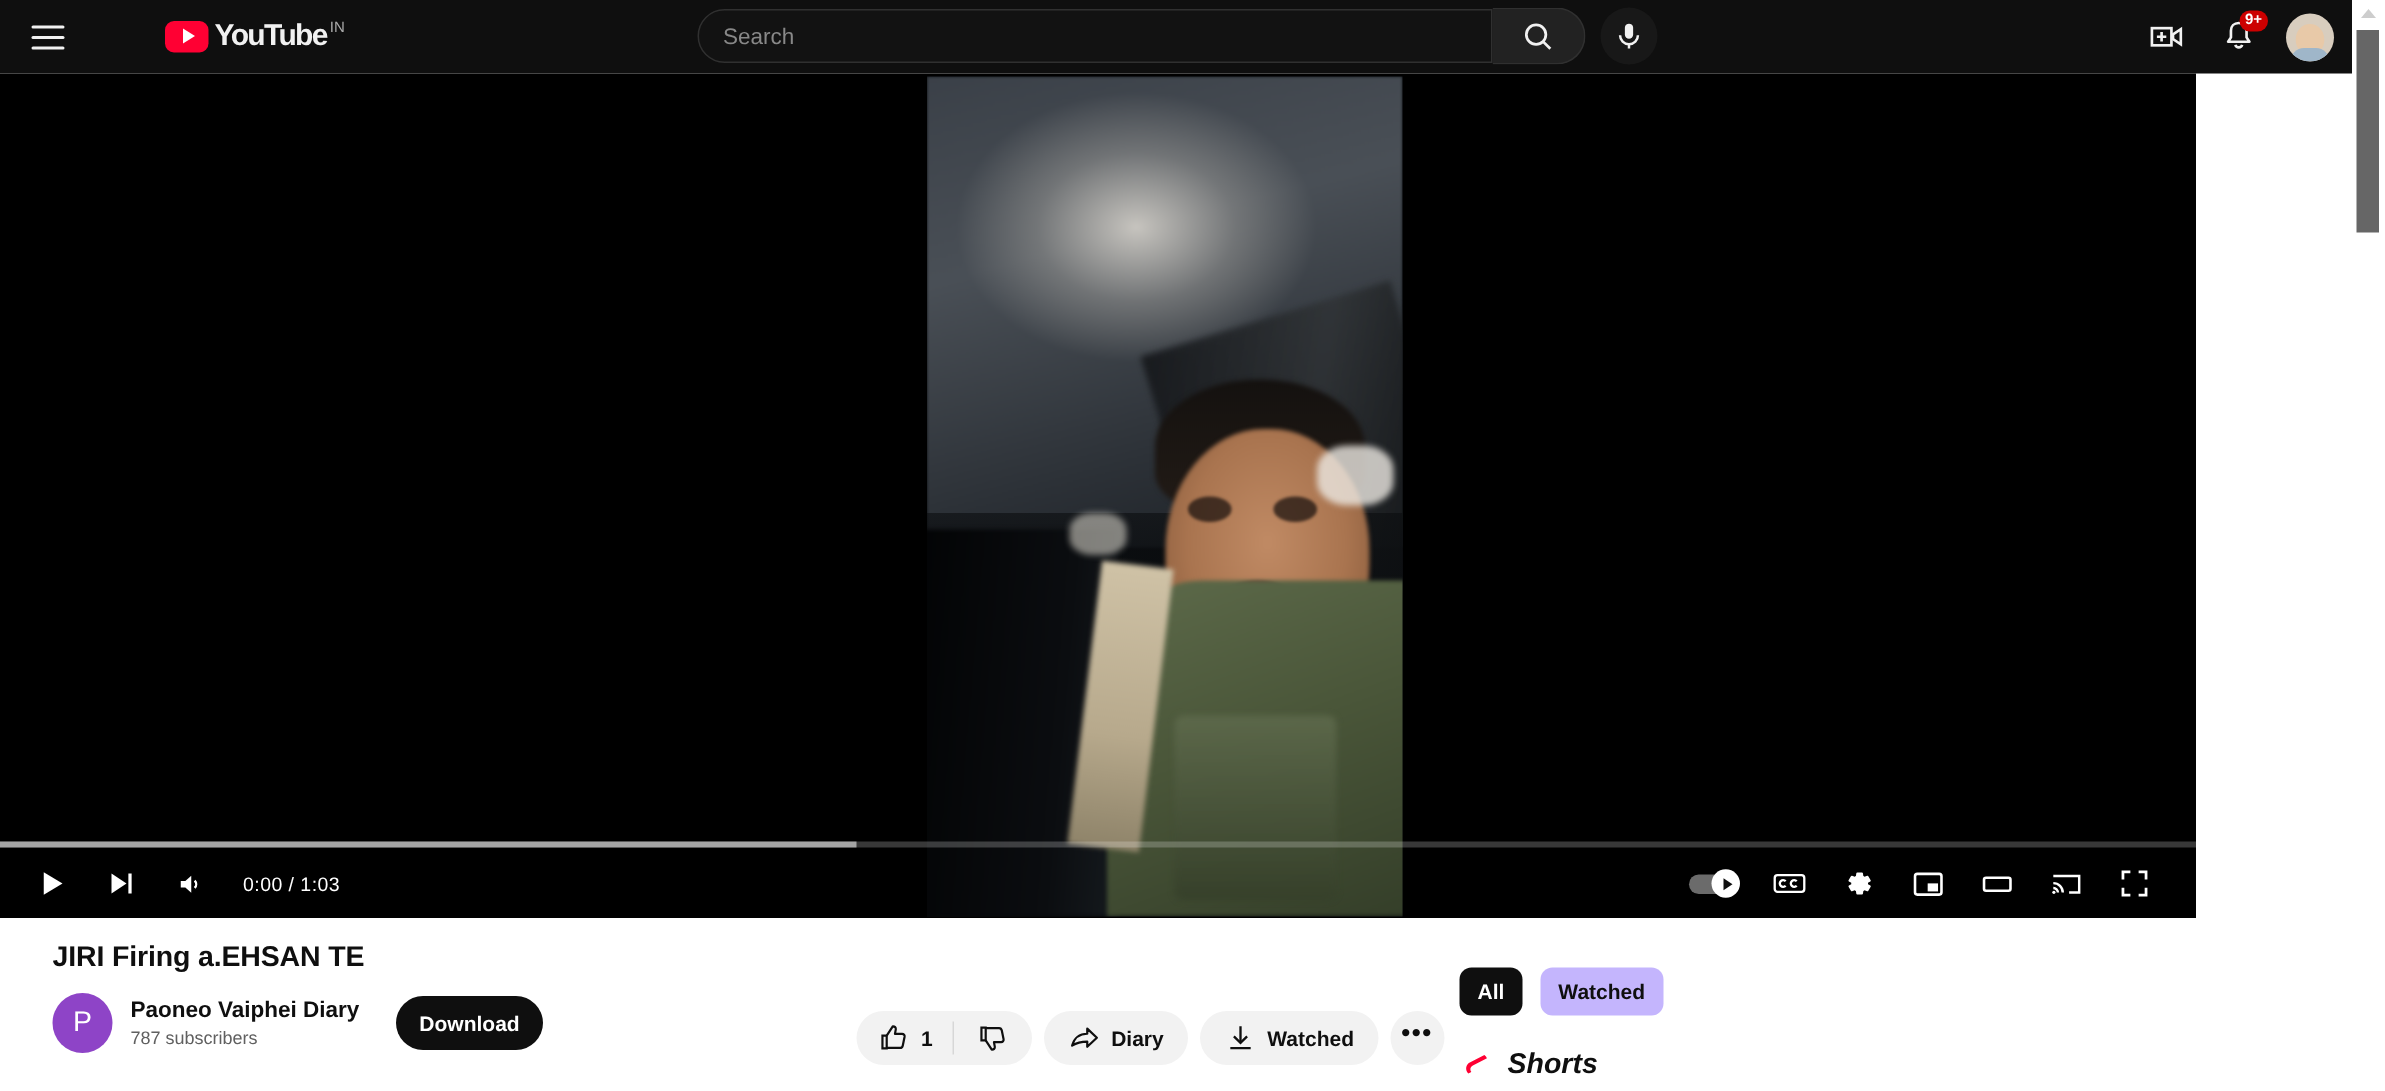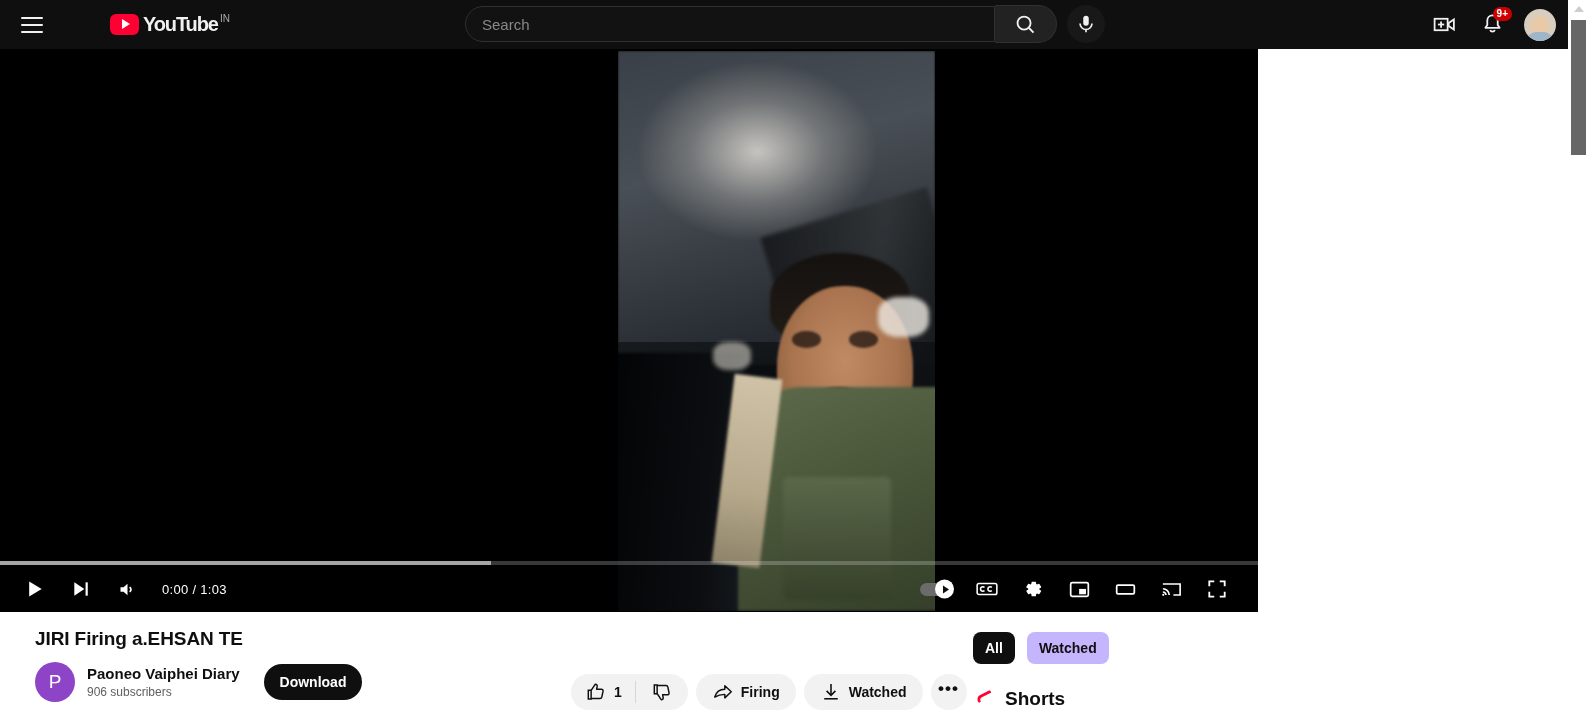"0:00 / 1:03" #player { width: 1258px -> 1464px }
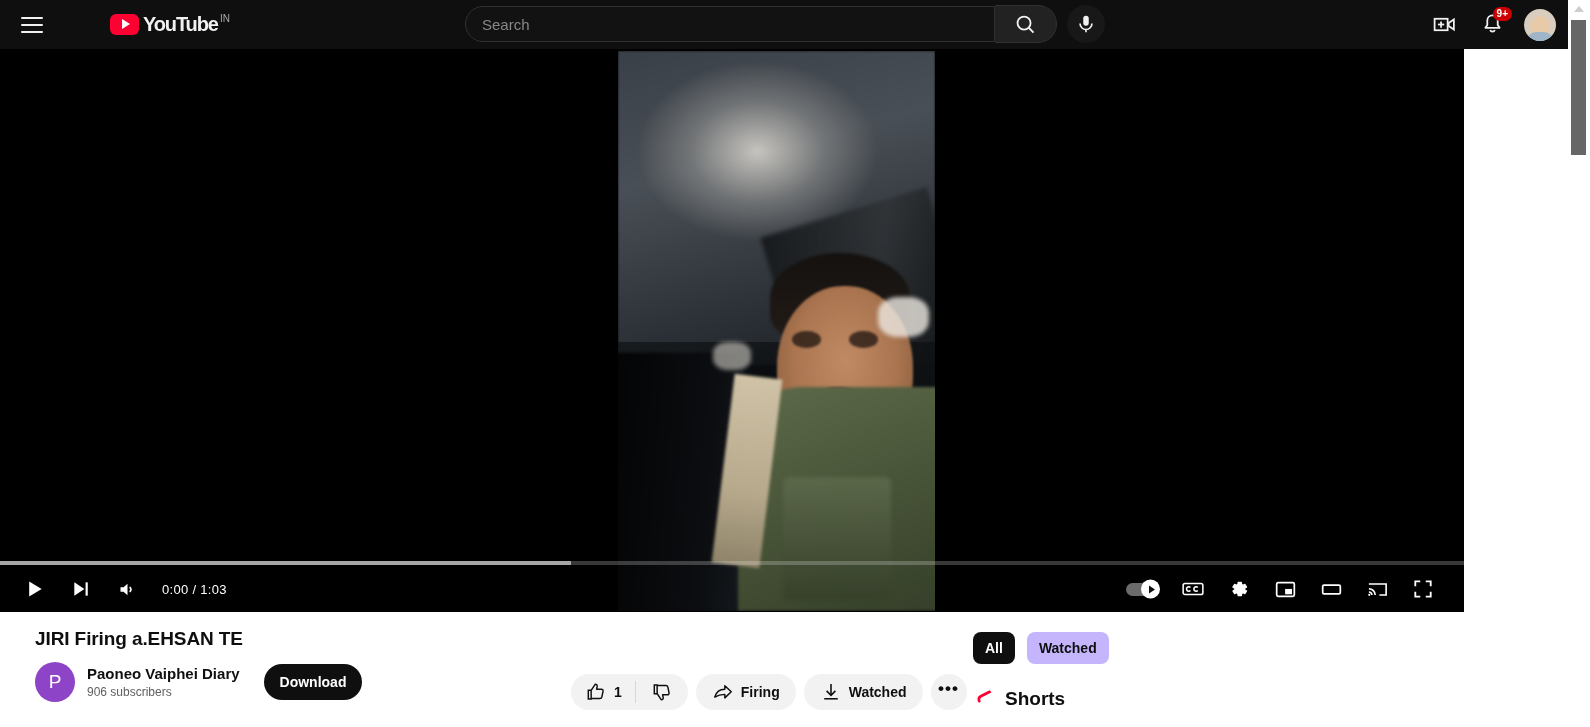"All" .chips-row { margin-top: 20px -> 33px }
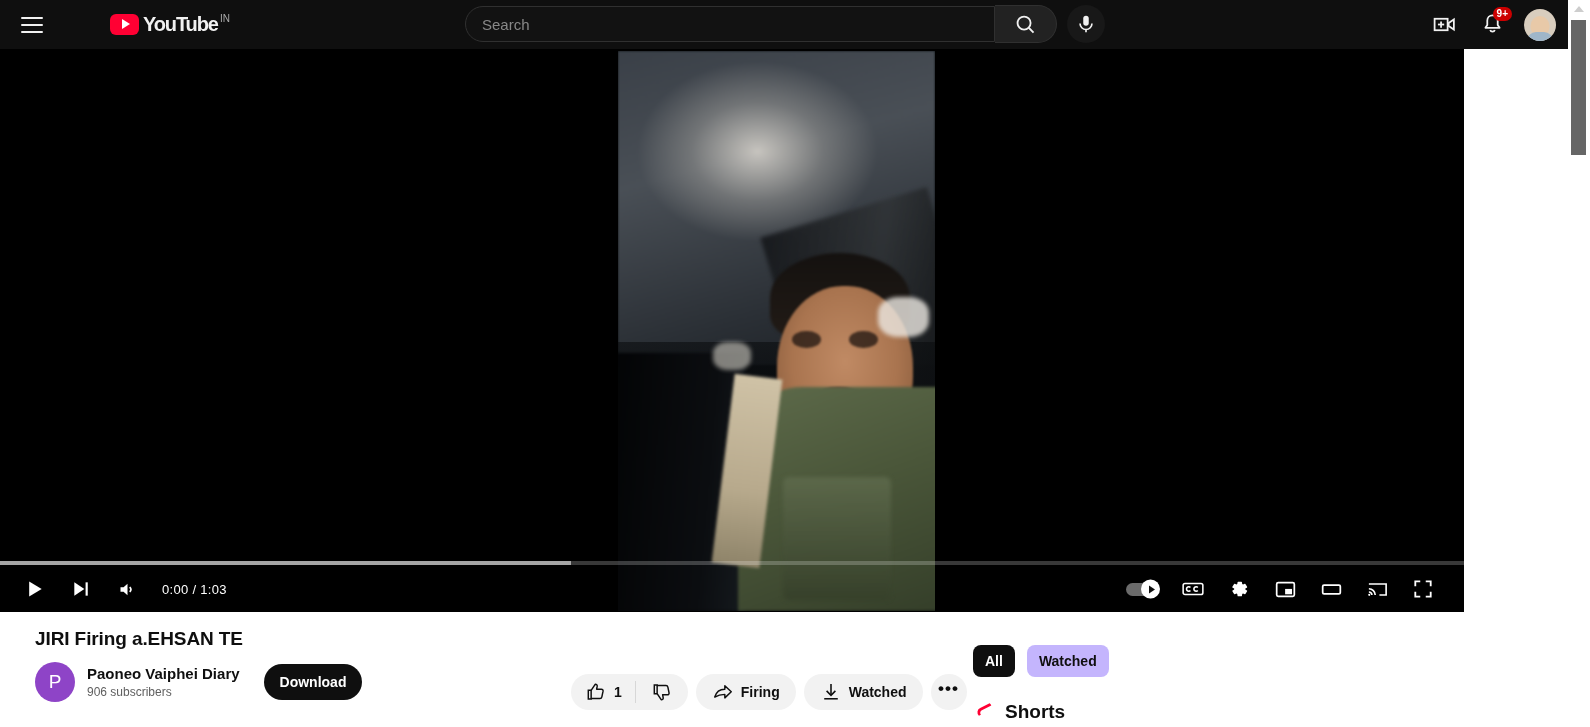"906 subscribers" div.ch-subs { text: 906 -> 787 }
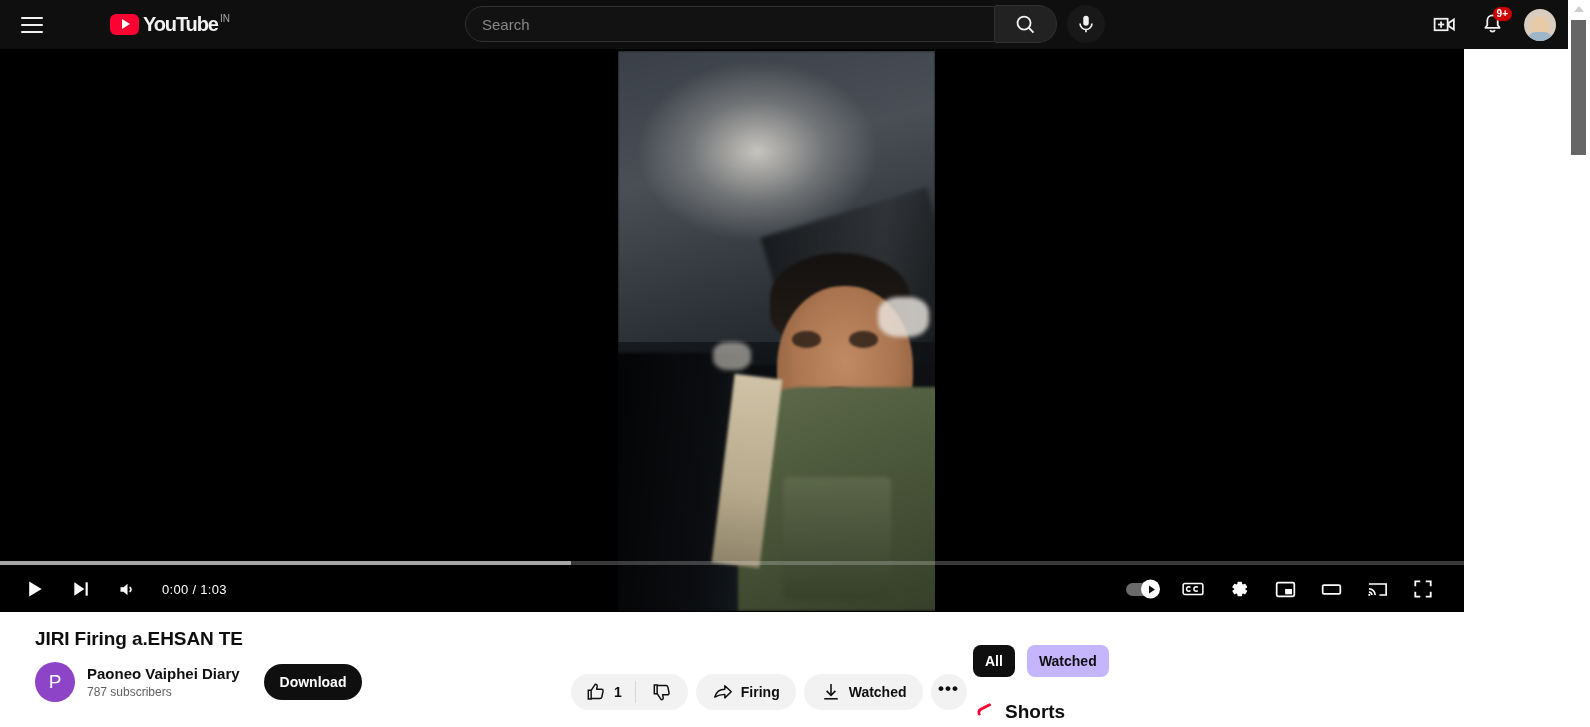"Firing" span.pill-label { text: Firing -> Diary }
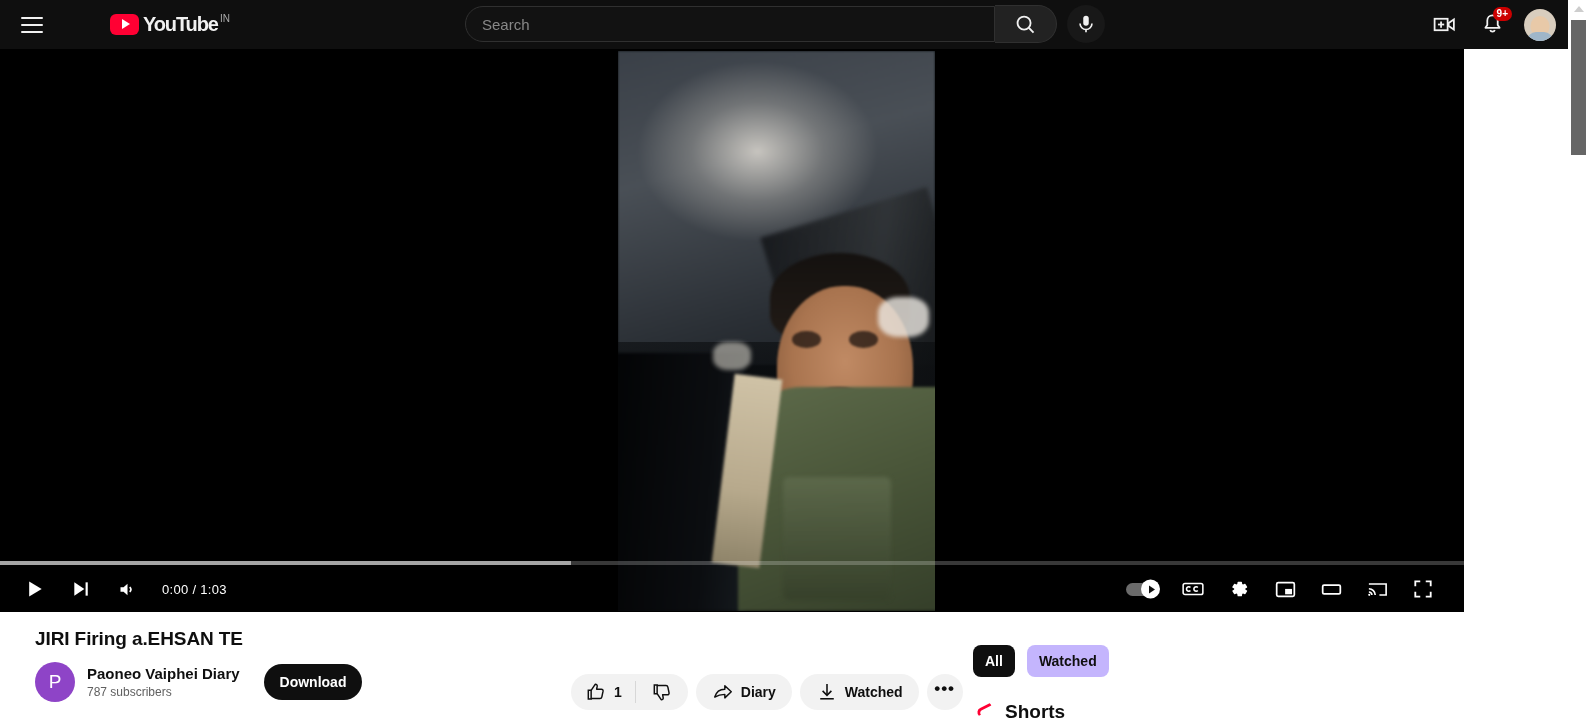"Shorts" .shorts-head { align-items: flex-end -> flex-start; font-style: none -> italic }
